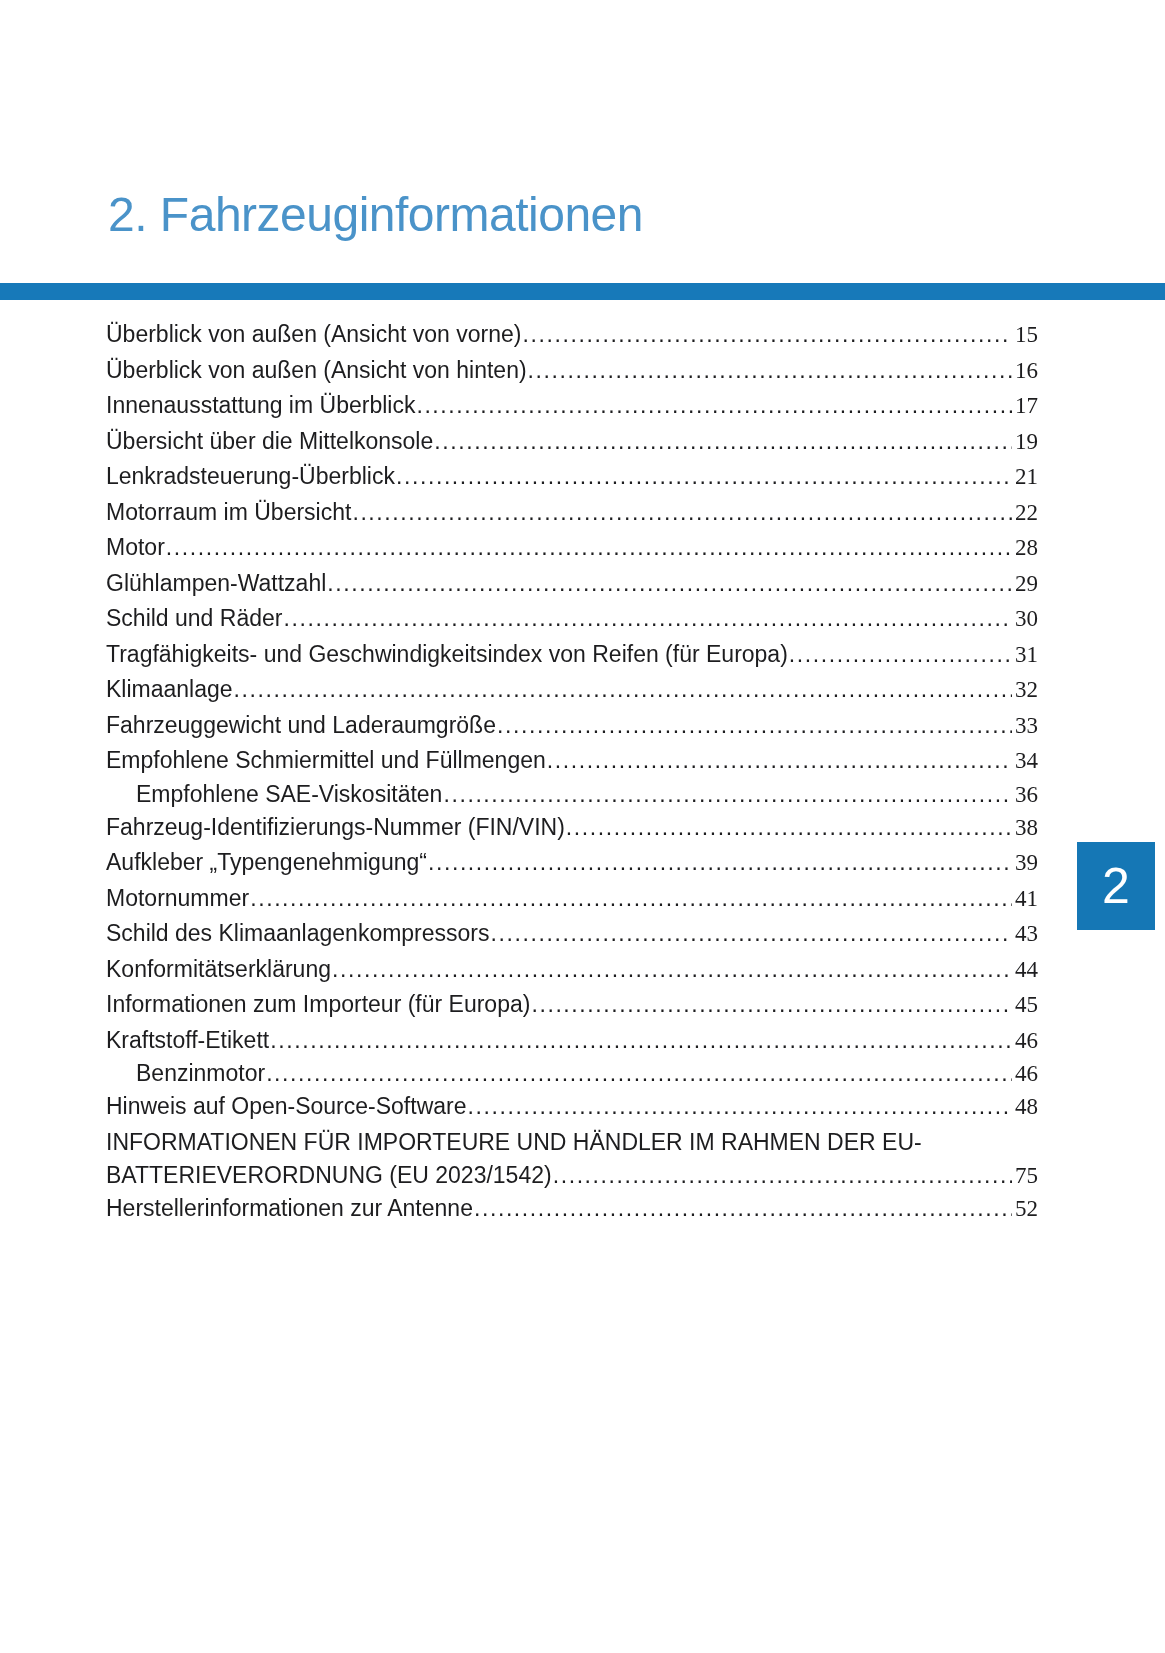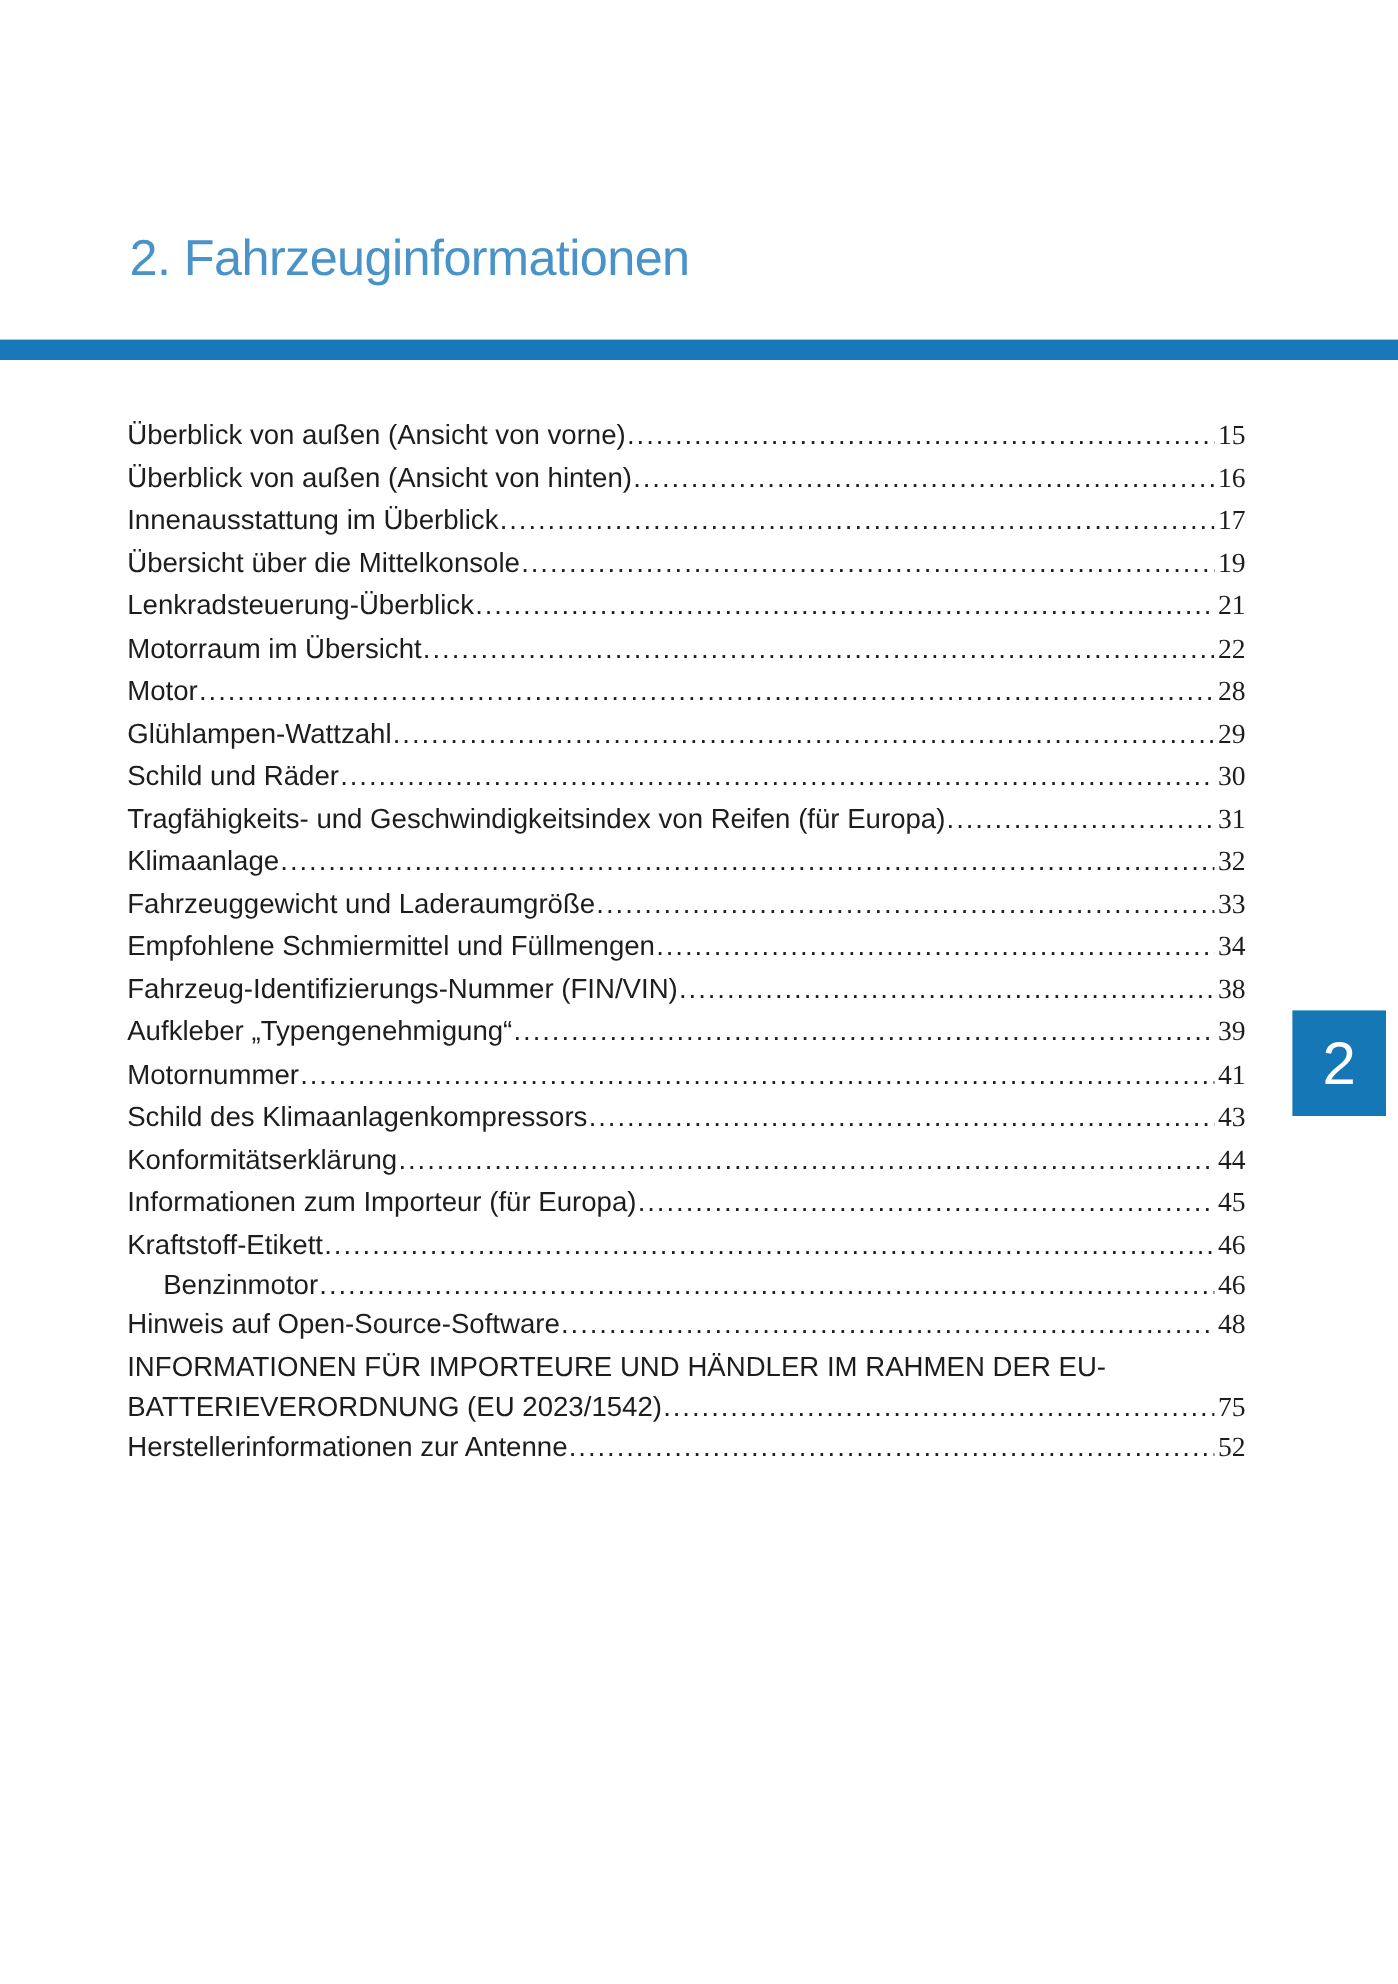"2. Fahrzeuginformationen" .doc-title { font-size: 42px -> 48px }
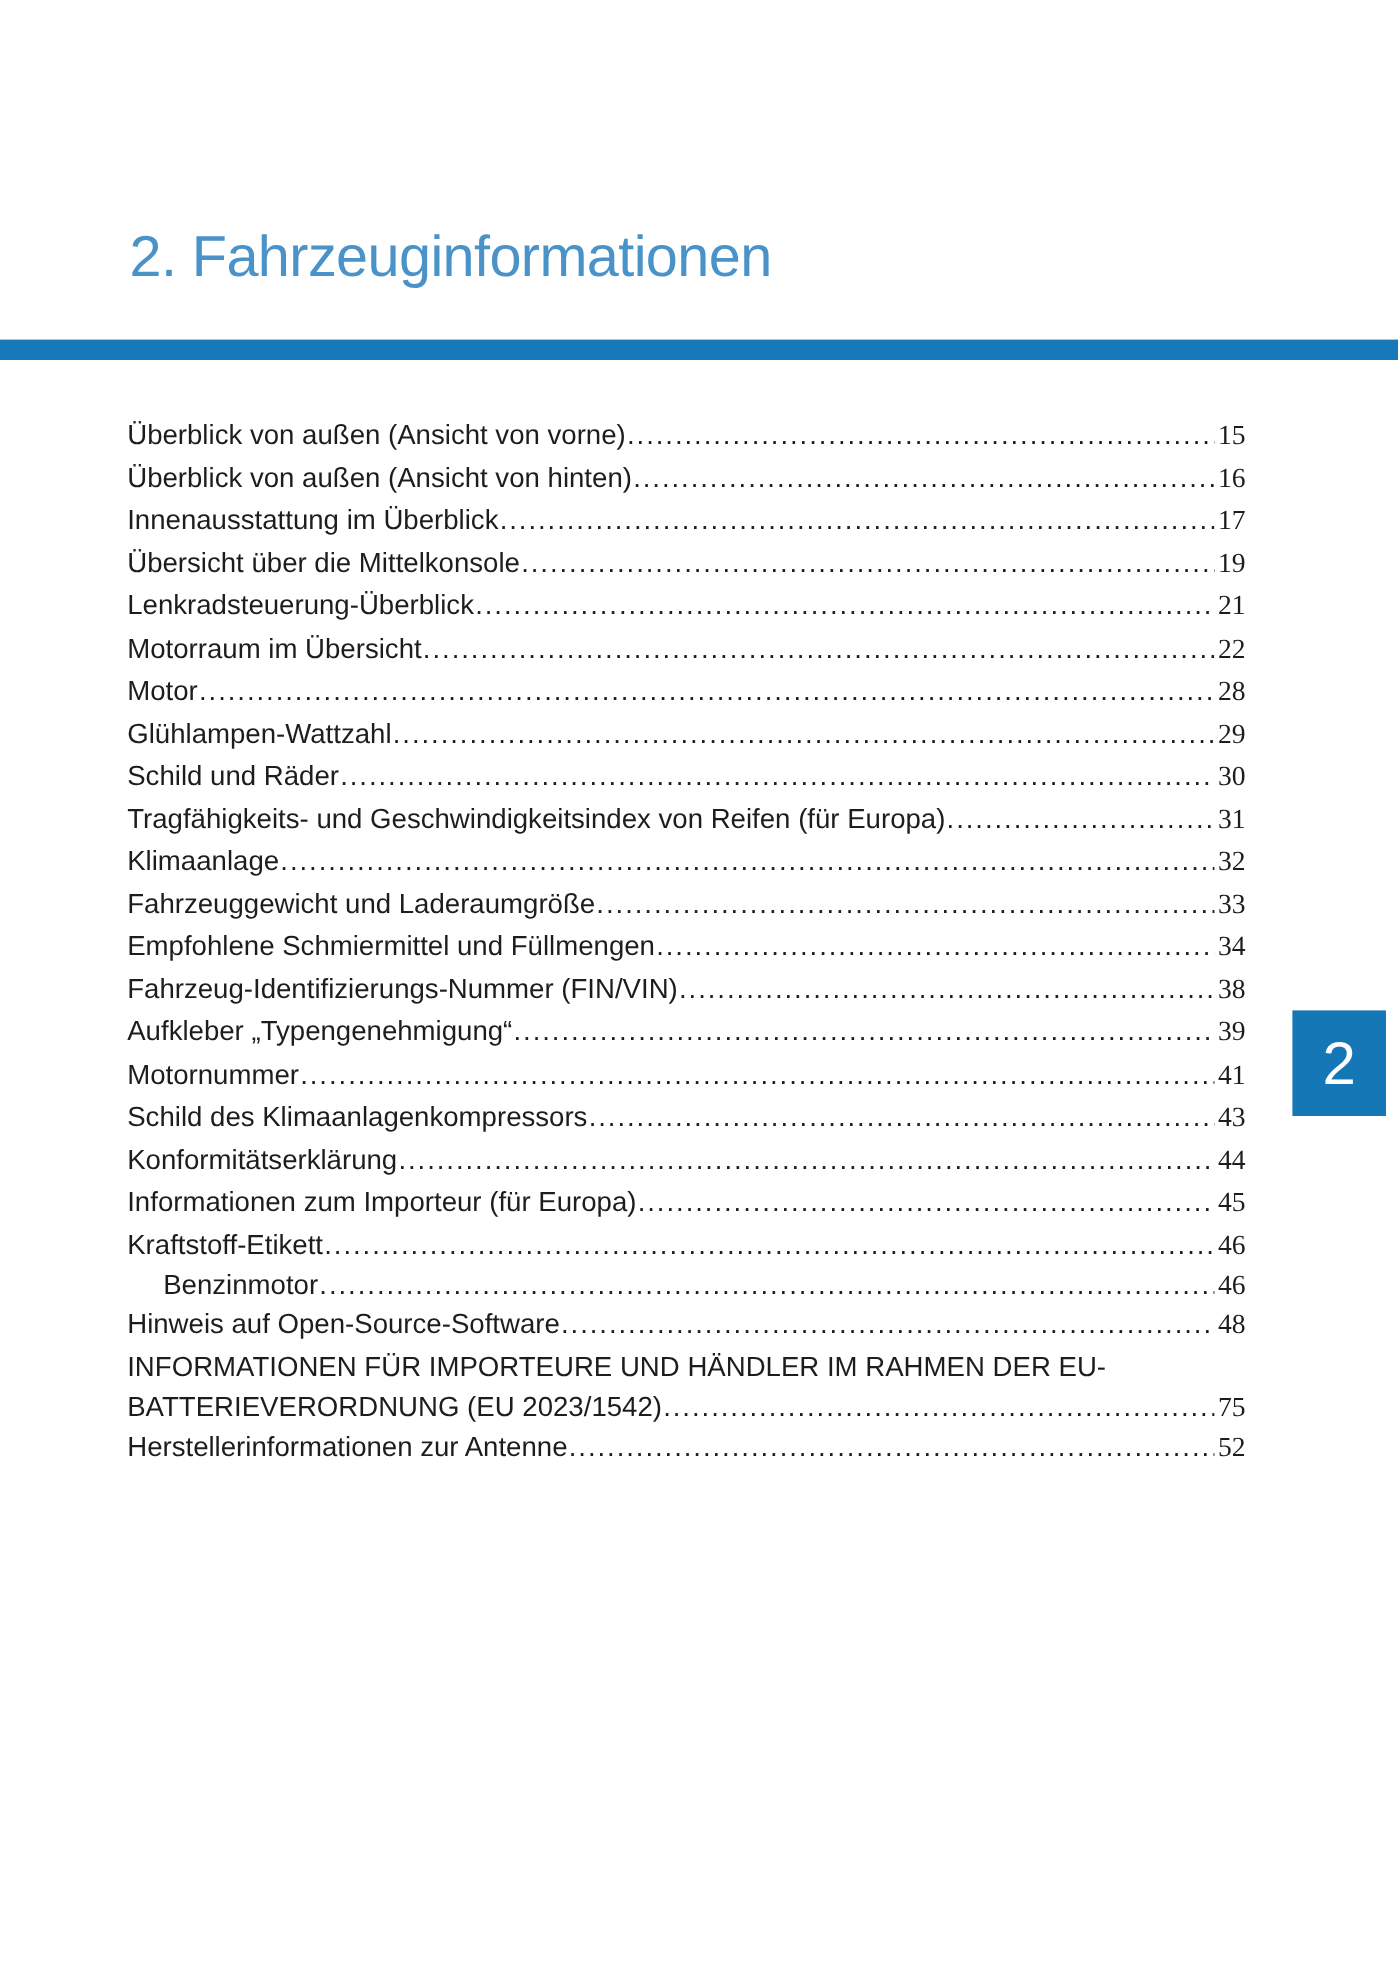"Überblick von außen (Ansicht von" .toc { top: 345px -> 317px }
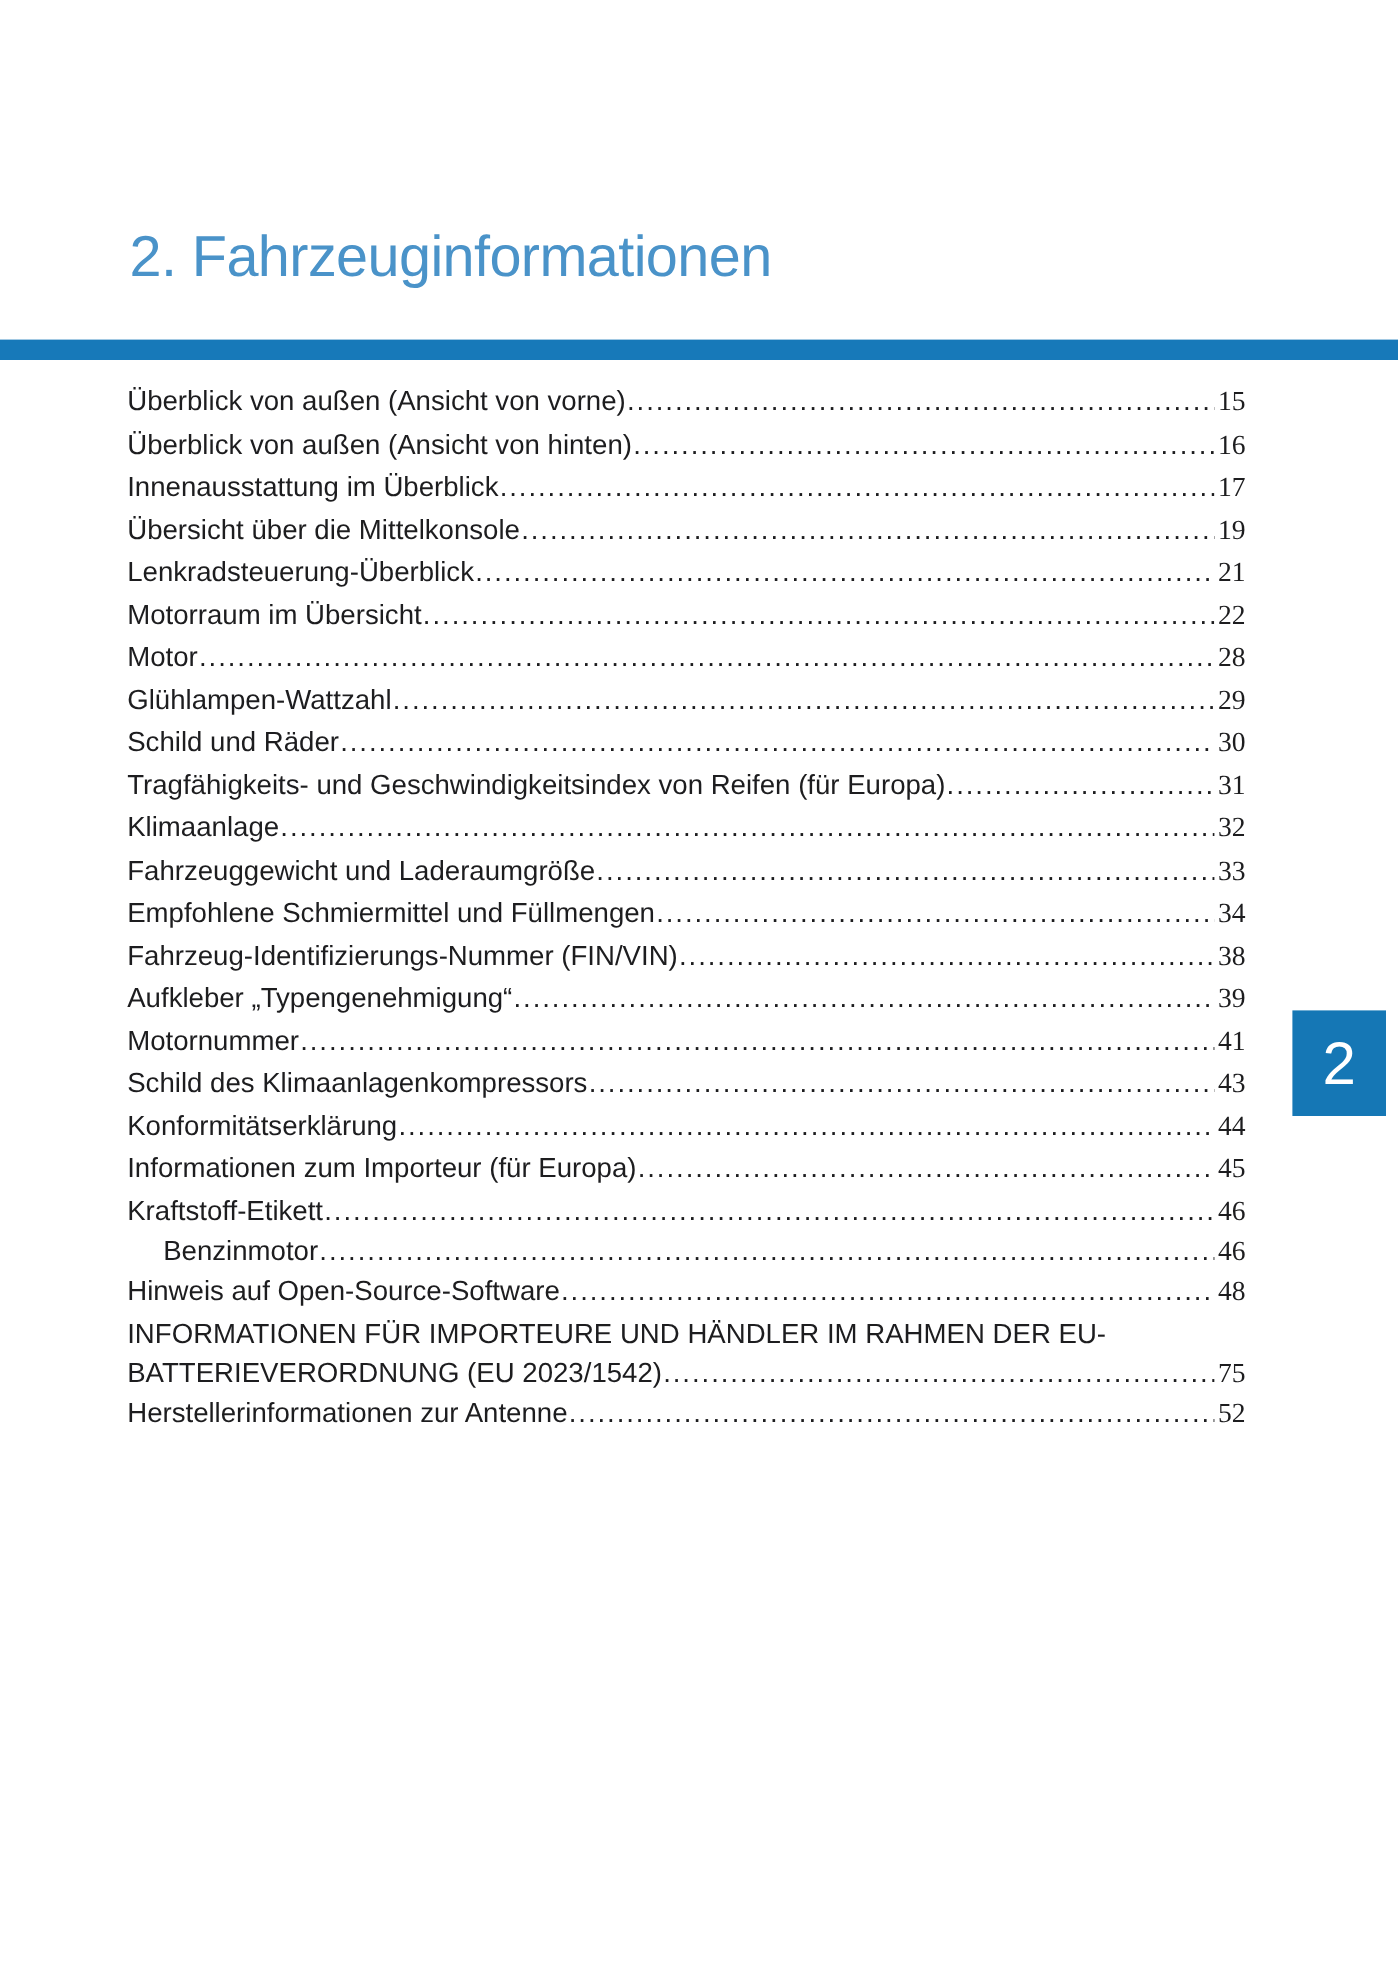"Empfohlene SAE-Viskositäten" div.toc-row { html: none -> <div> <span>Empfohlene SAE-Viskositäten</span> <span> <span></span> <span>36</span> </span> </div> }
